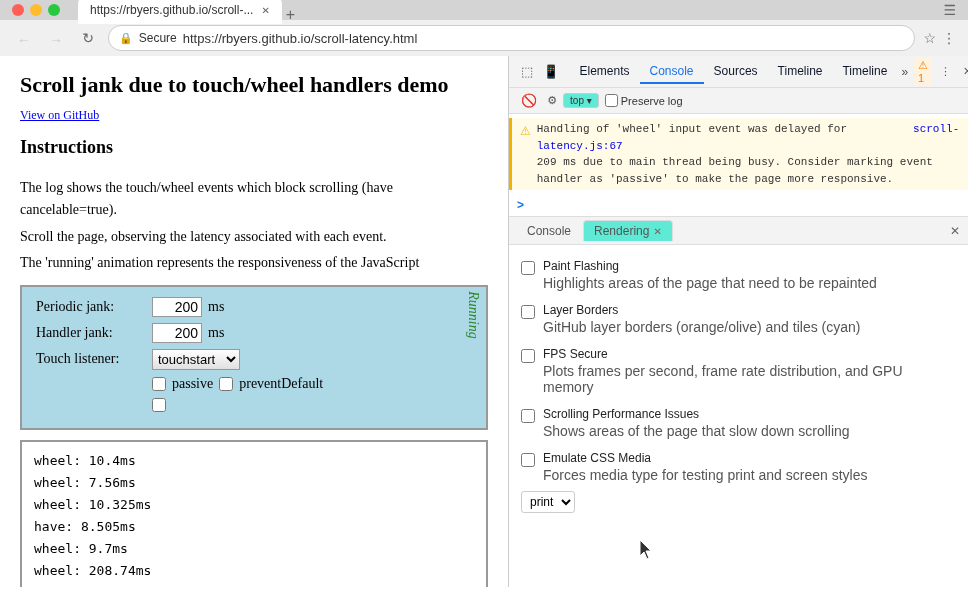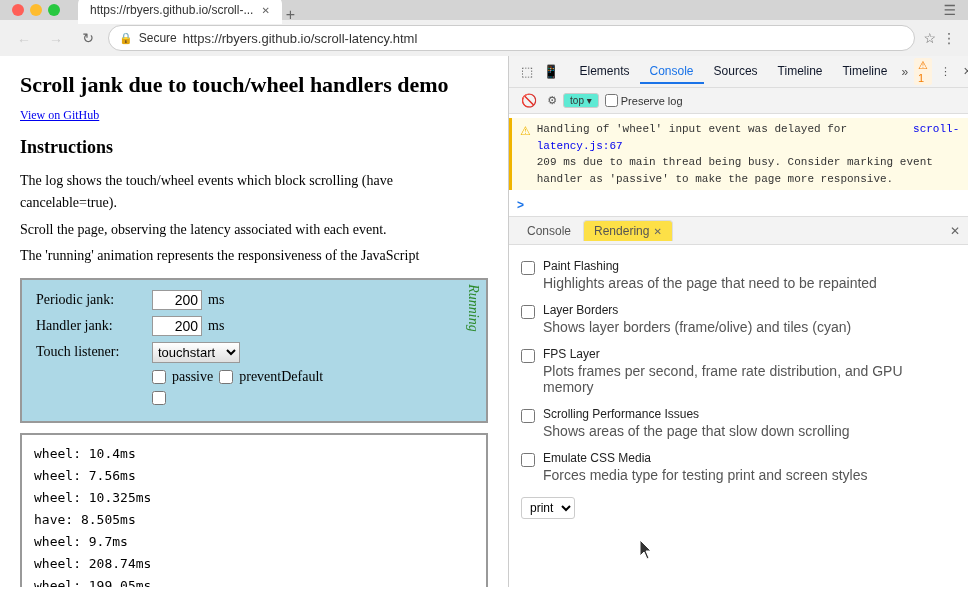"Instructions" .page-section-title { margin-bottom: 12px -> 19px }
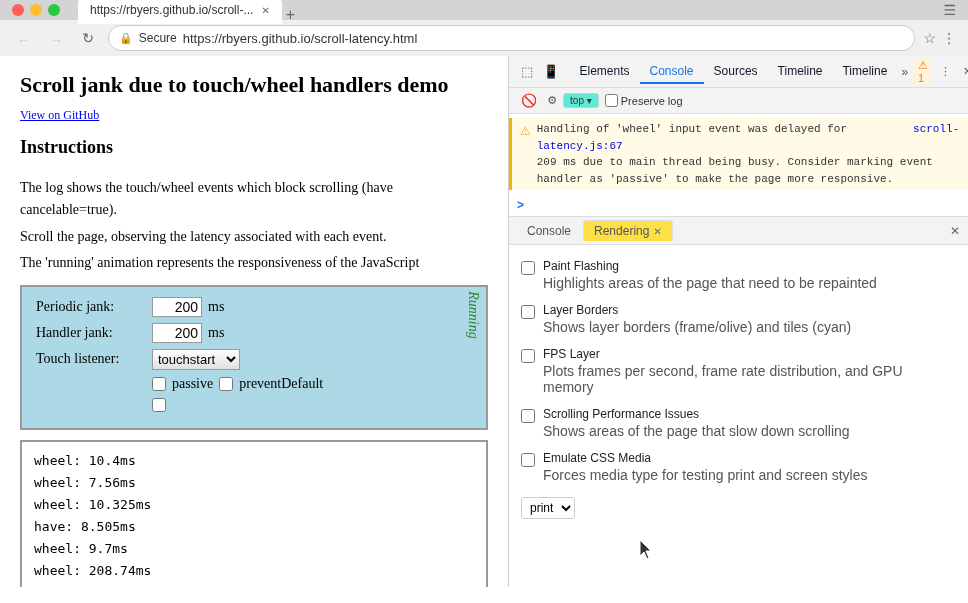"Rendering" .rendering-tab.active { background: #fde047 -> #5eead4 }
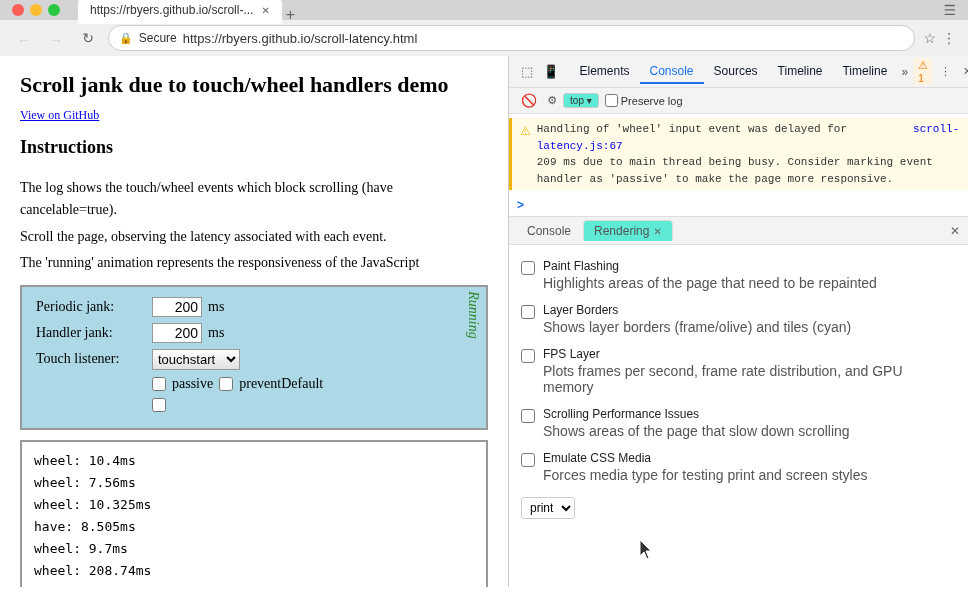"Shows layer borders (frame/olive) and" div.rendering-item-desc { text: Shows layer borders (frame/olive -> GitHub layer borders (orange/olive }
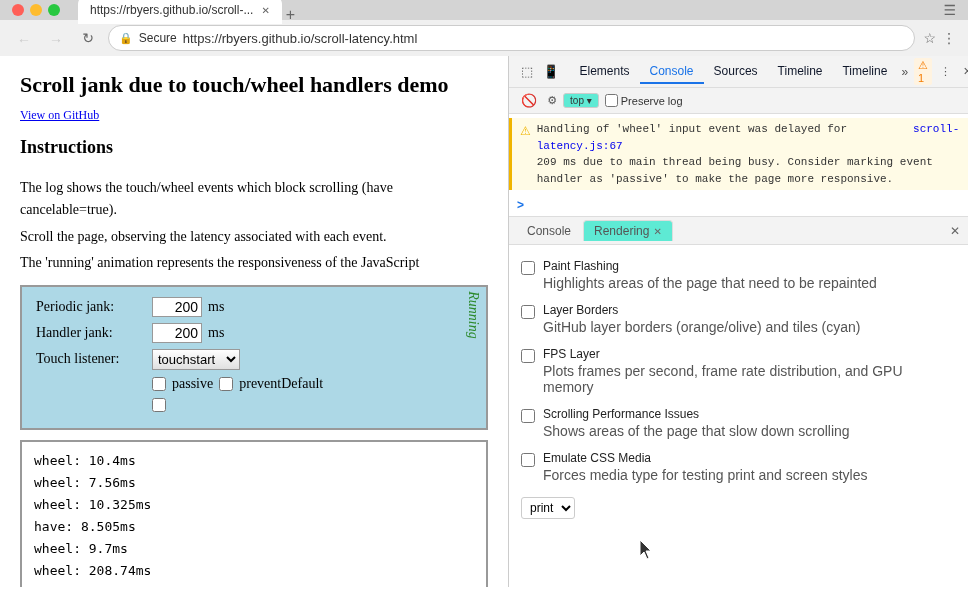"FPS Layer" div.rendering-item-title { text: Layer -> Secure }
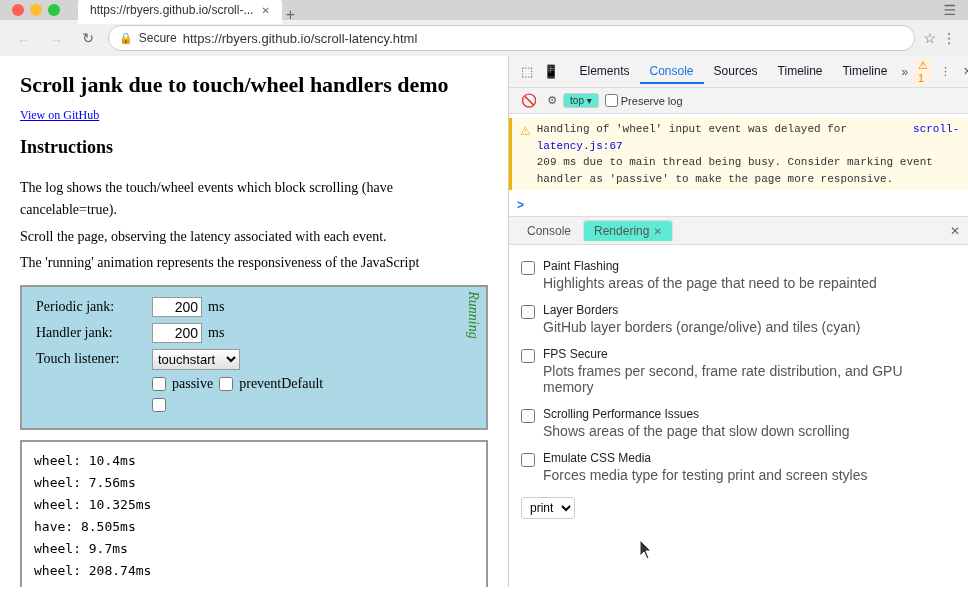"print" .emulate-row { margin-top: 8px -> 2px }
